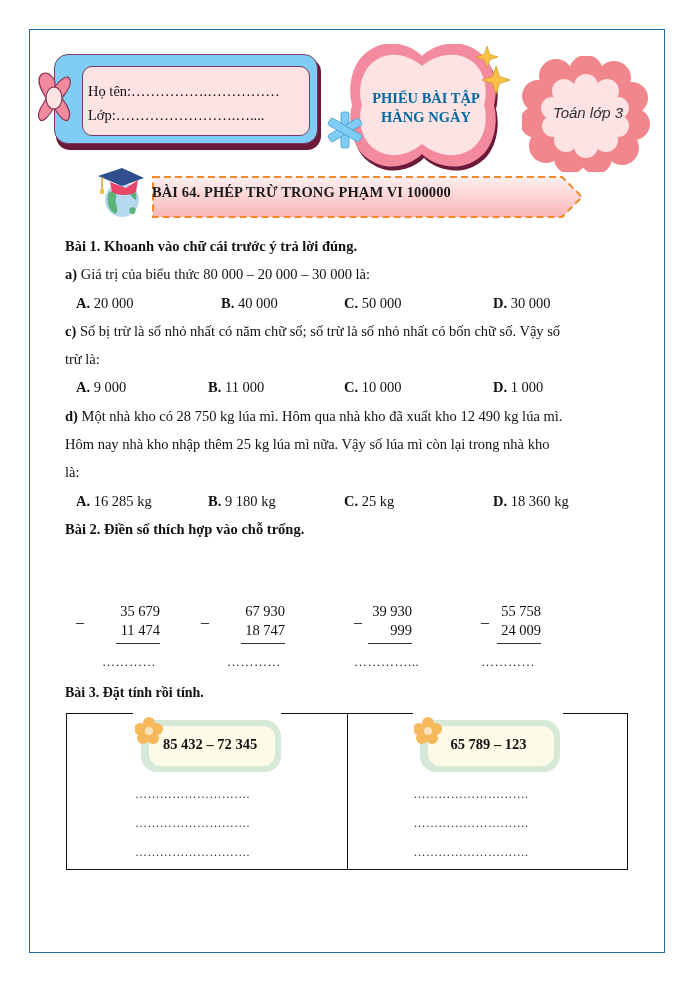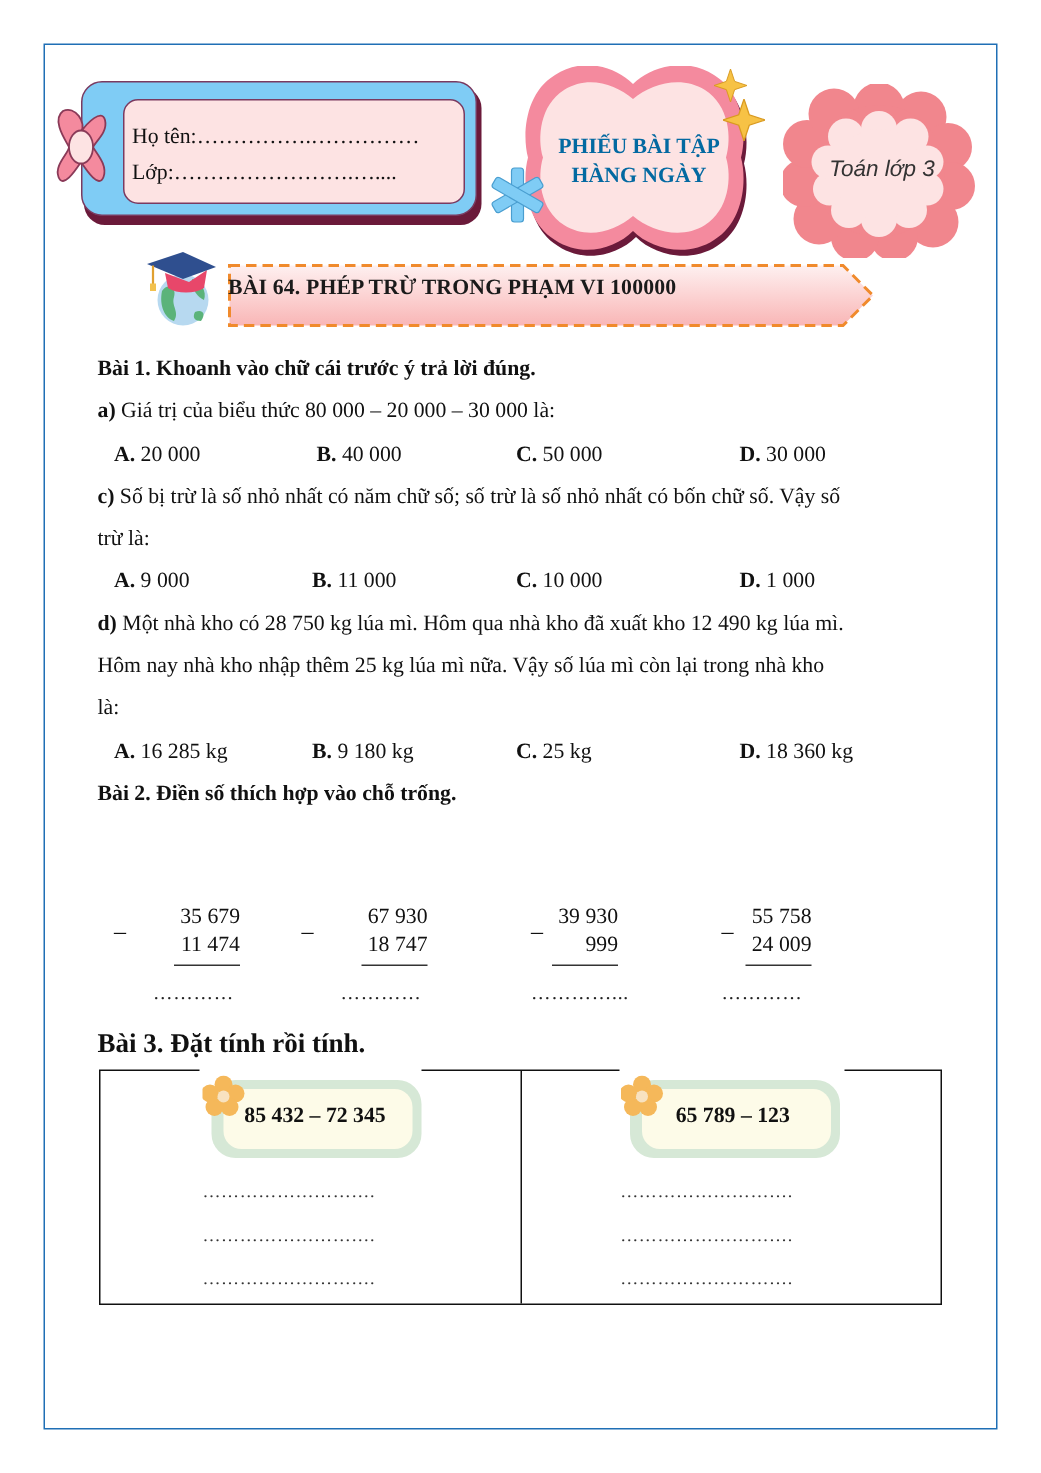"B. 40 000" span.opt { left: 146px -> 156px }
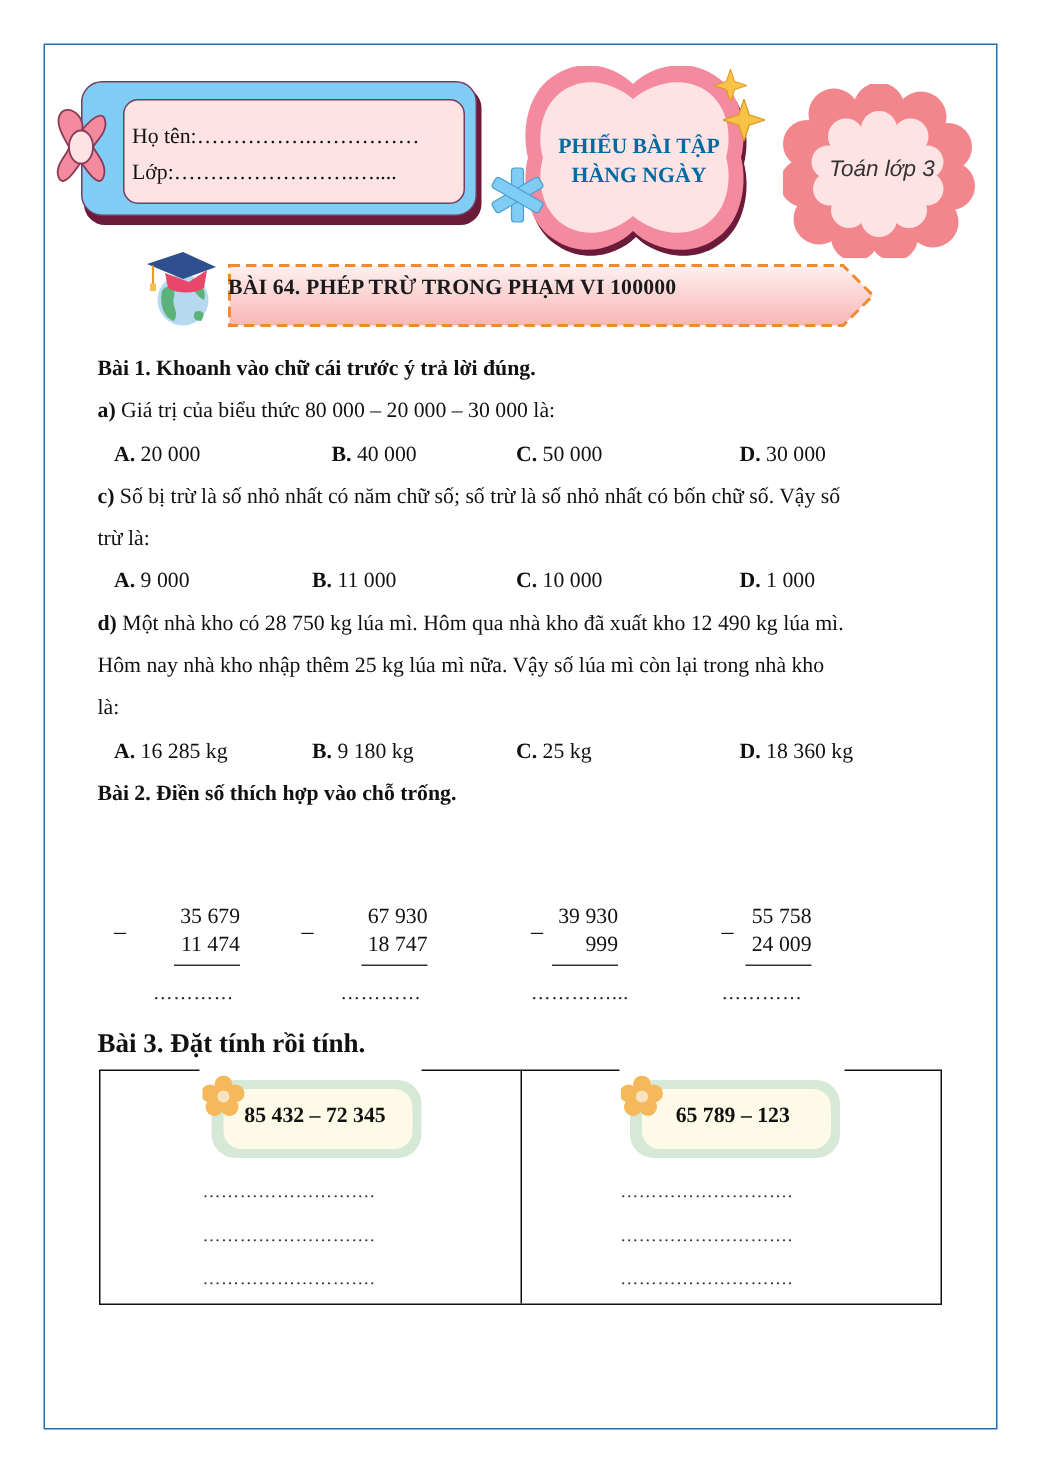"Bài 3. Đặt tính rồi" div.heading { font-size: 18px -> 14px }
